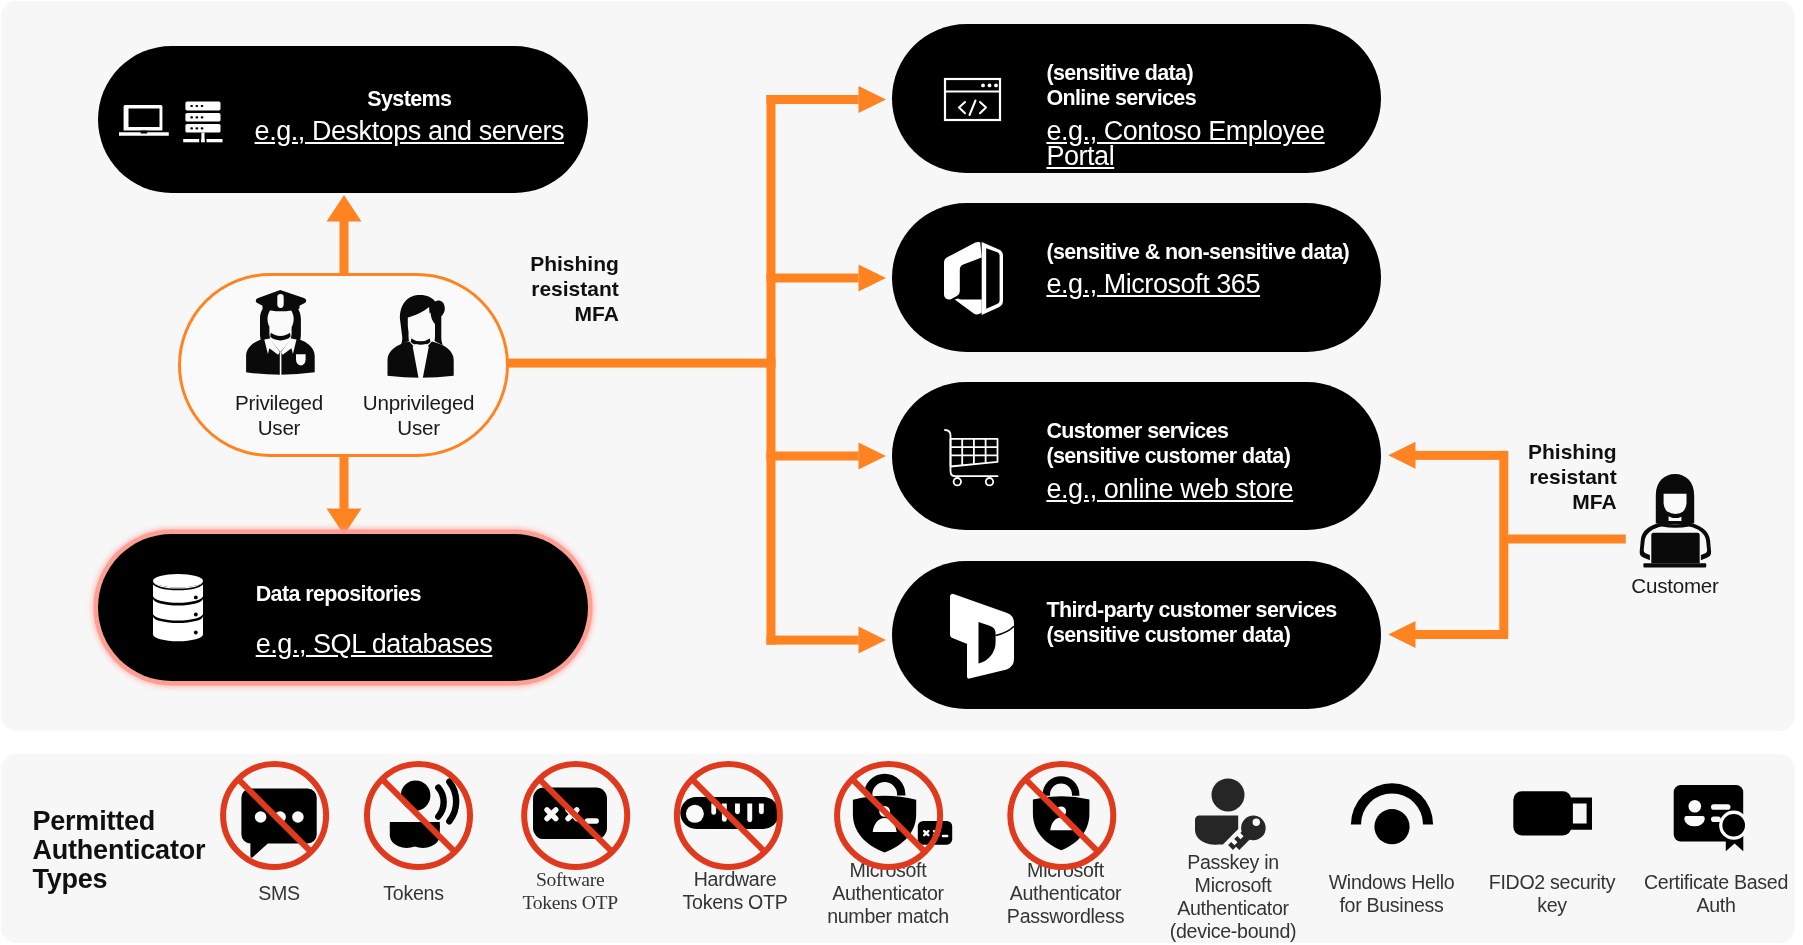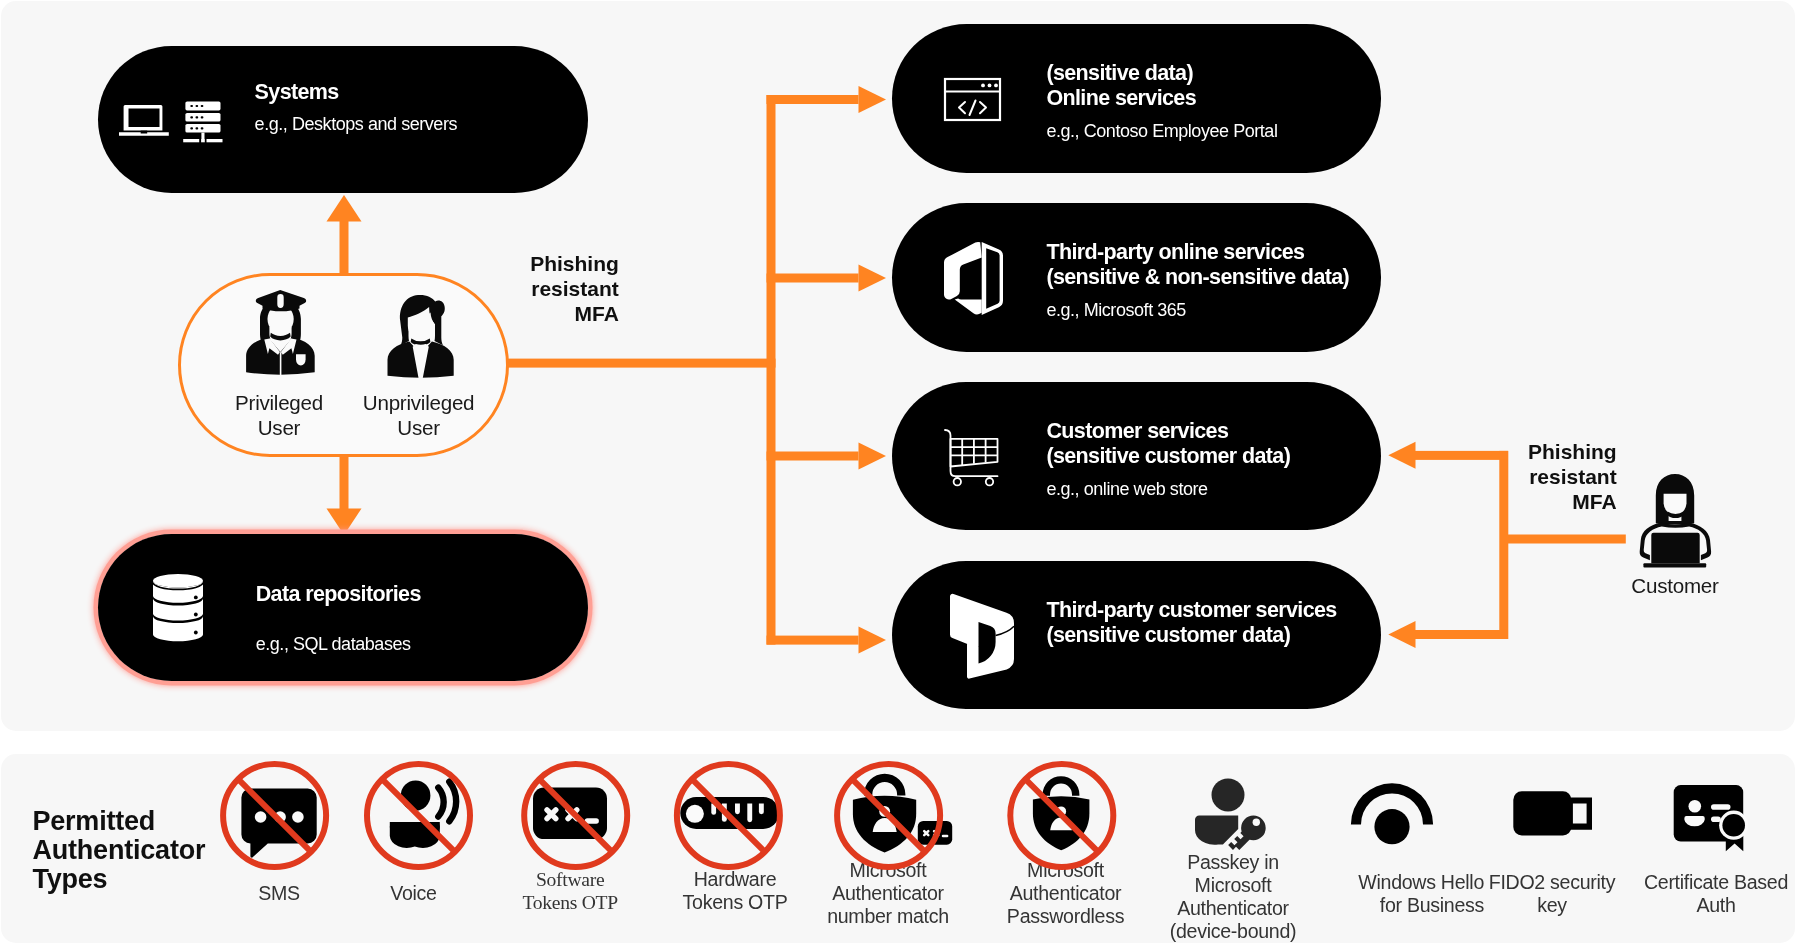"Systems" div.pill-text { text-align: none -> center; top: 34px -> 41px }
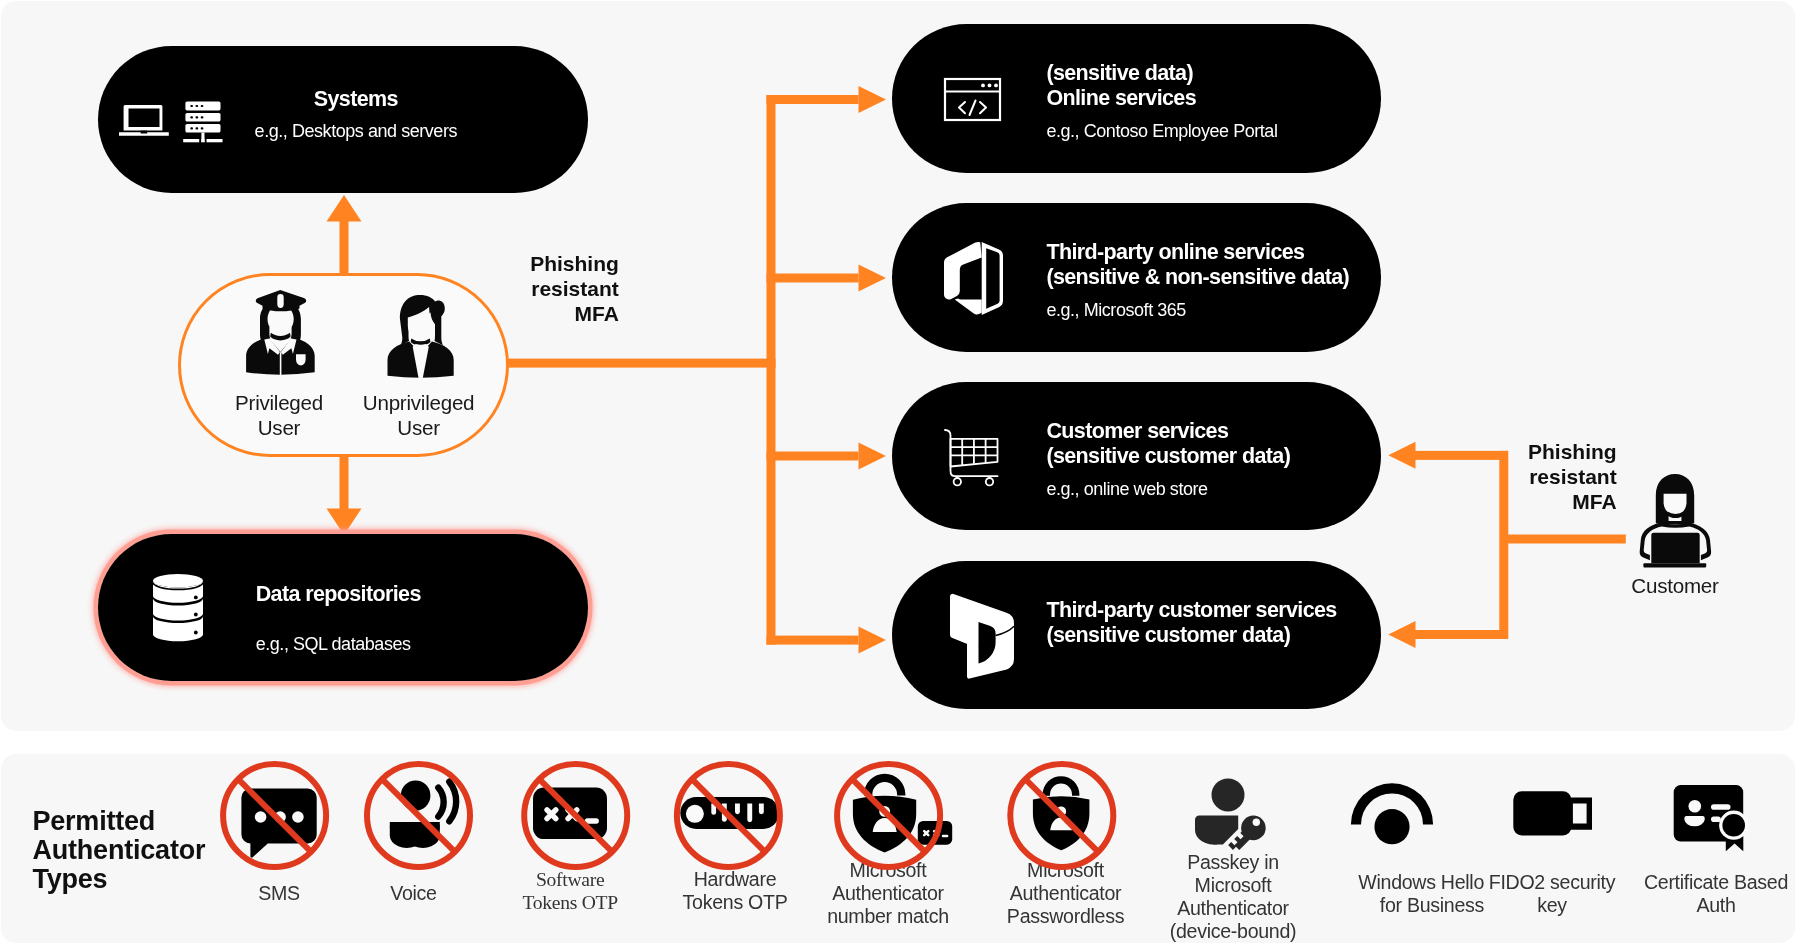"e.g., Desktops and servers" .pill-sub { font-size: 18px -> 27px; text-decoration: none -> underline }
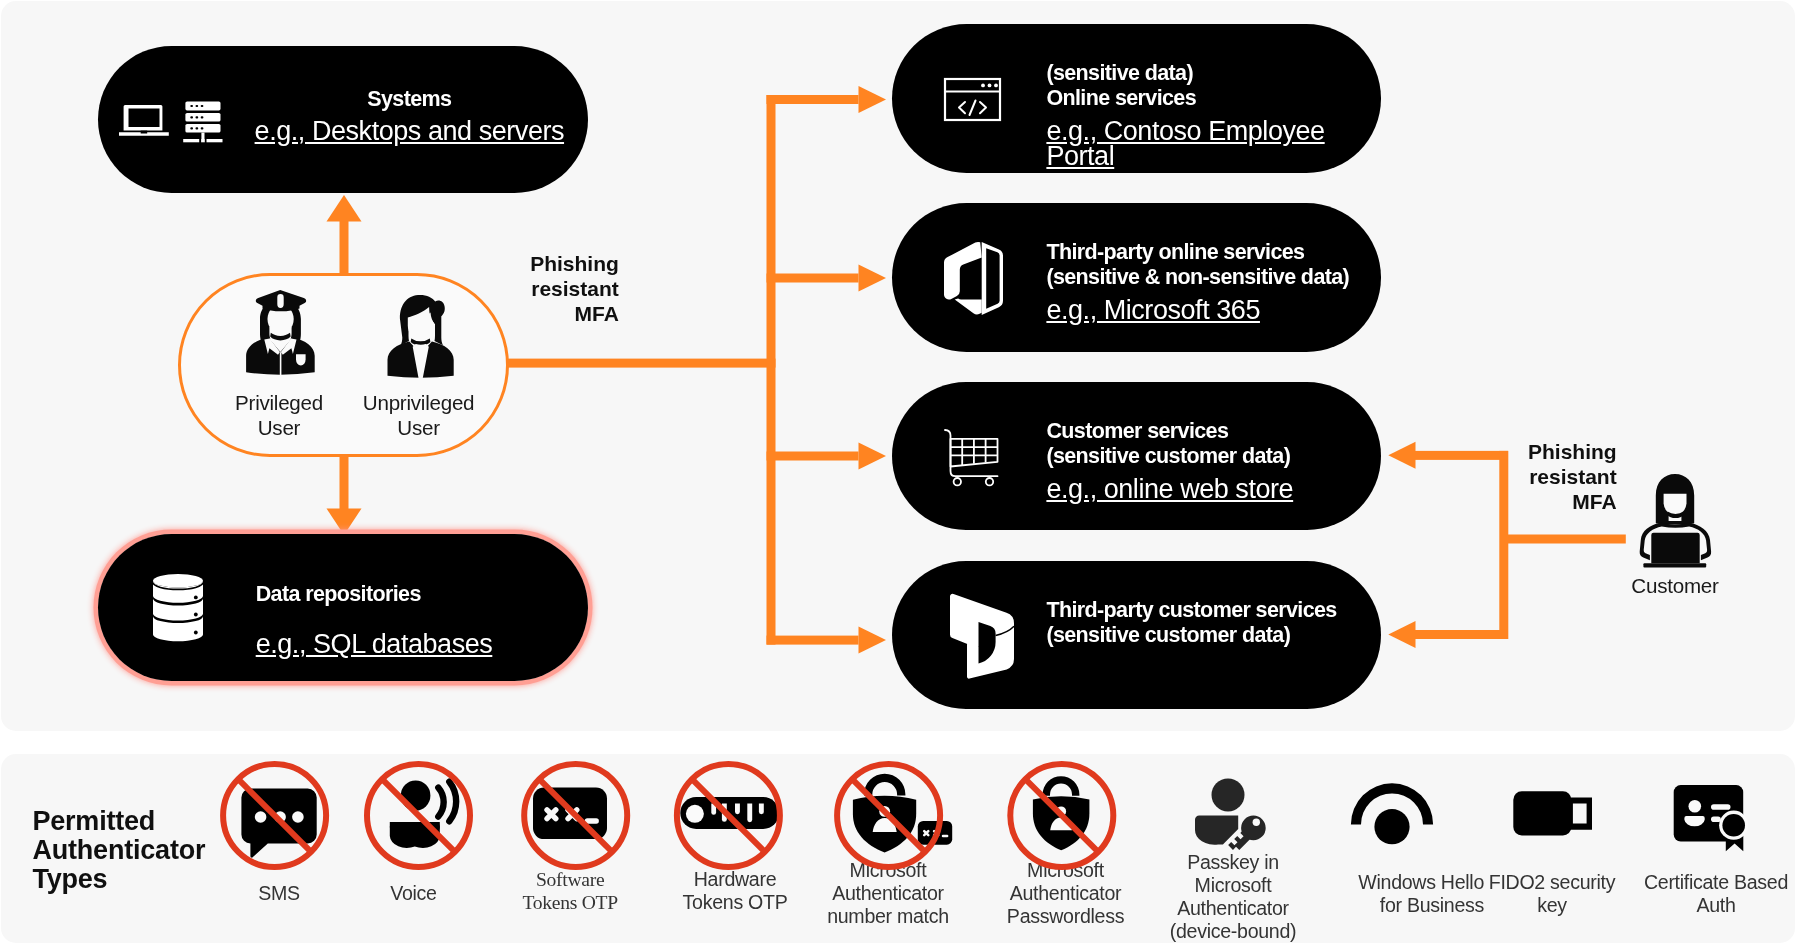"Third-party online services" div.pill-title { html: <div>Third-party online services</div> -> none }
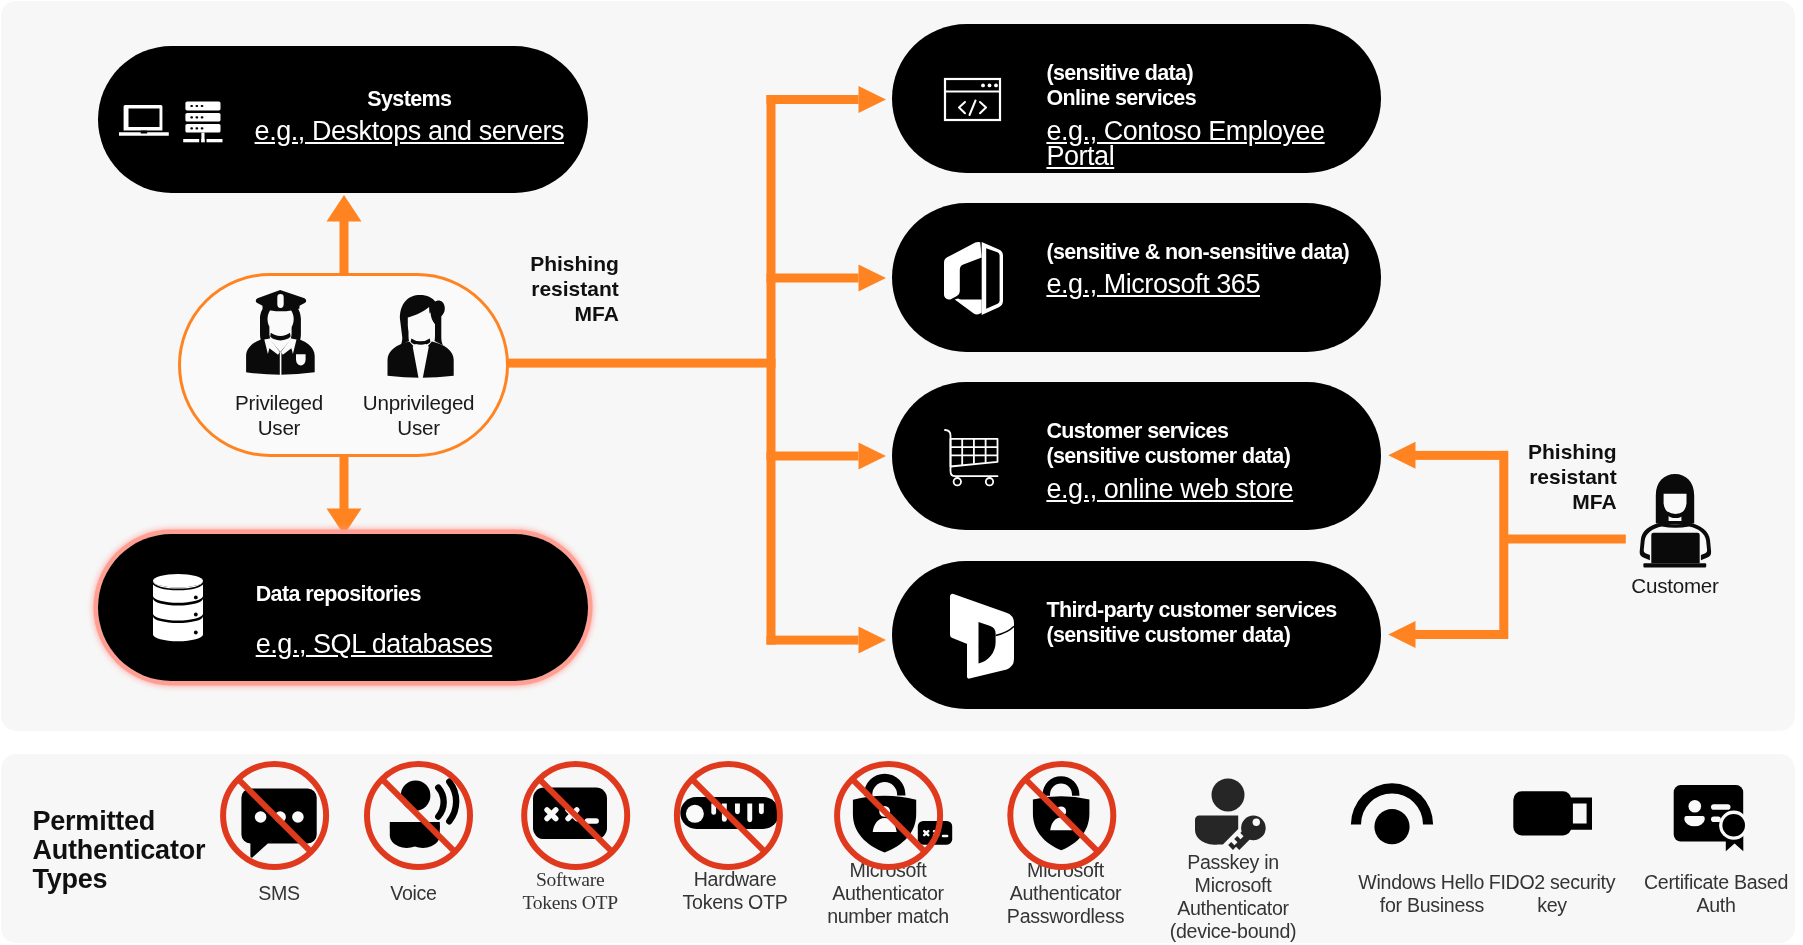"Voice" div { text: Voice -> Tokens }
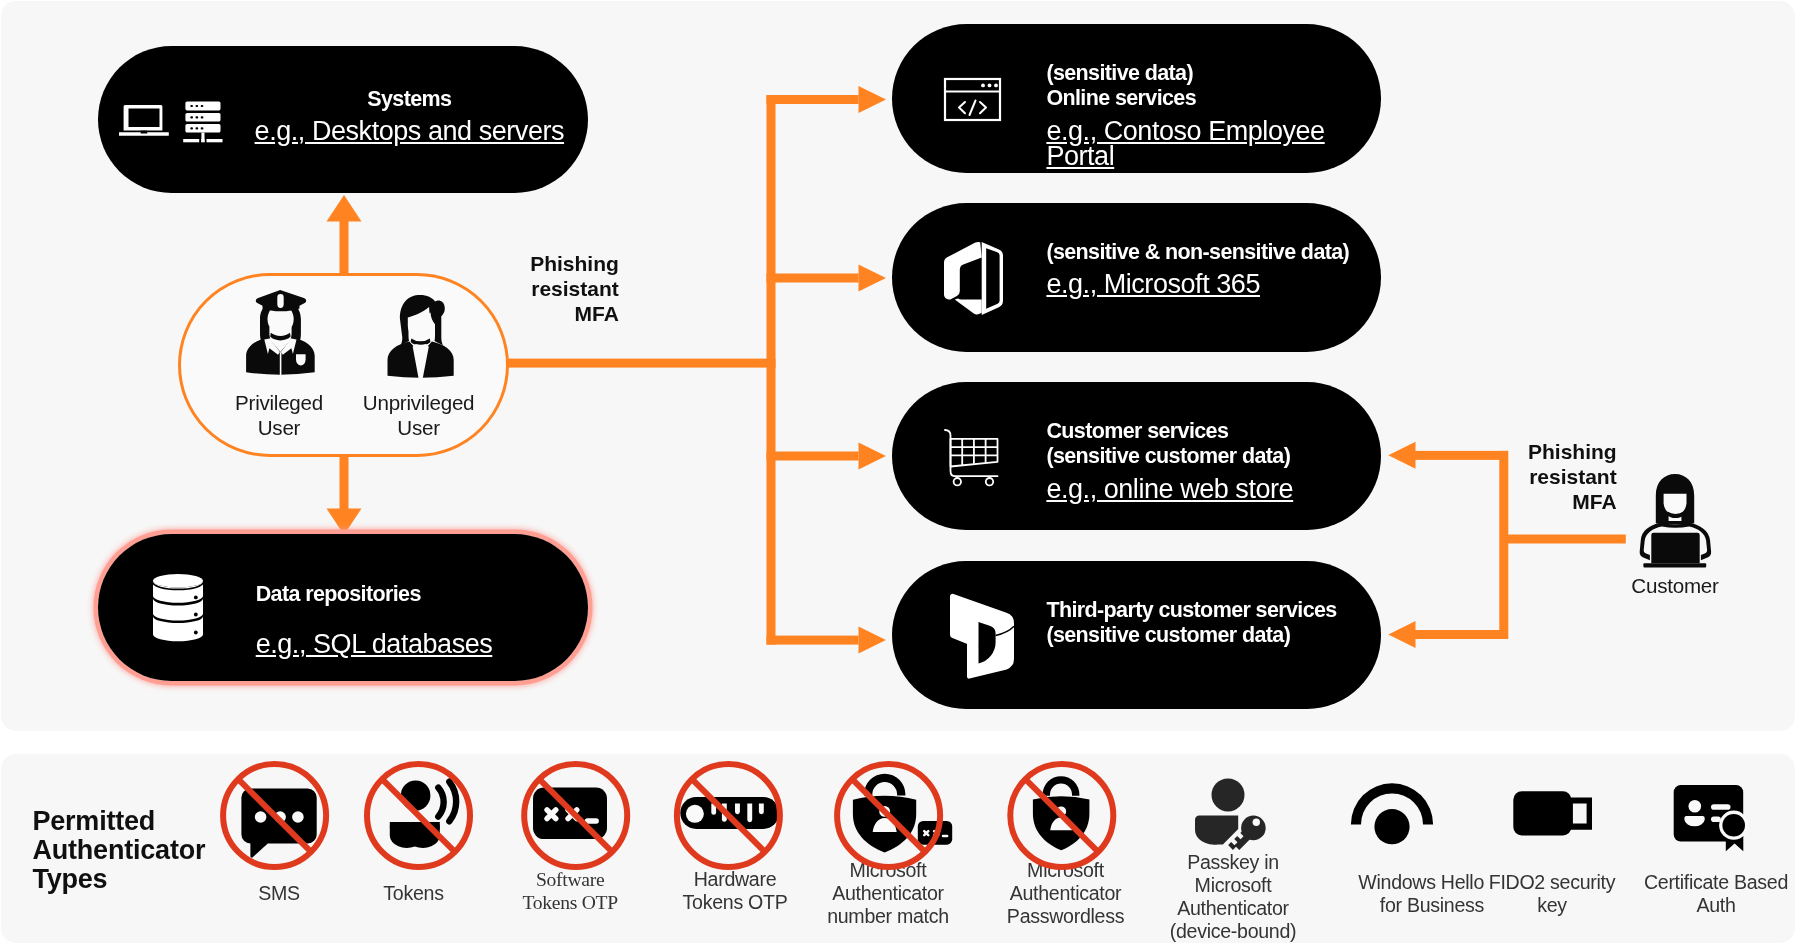"Windows Hello" div.auth-label { text-align: right -> none }
